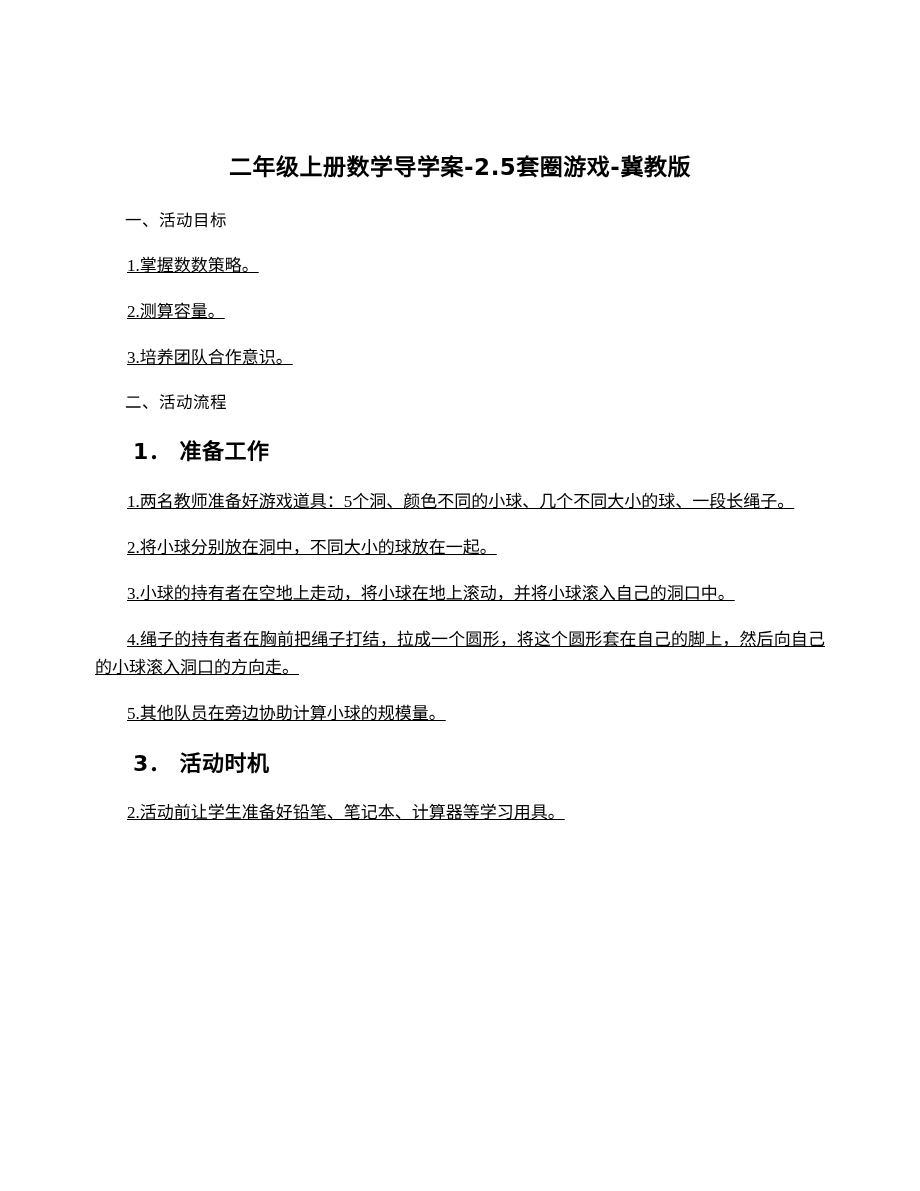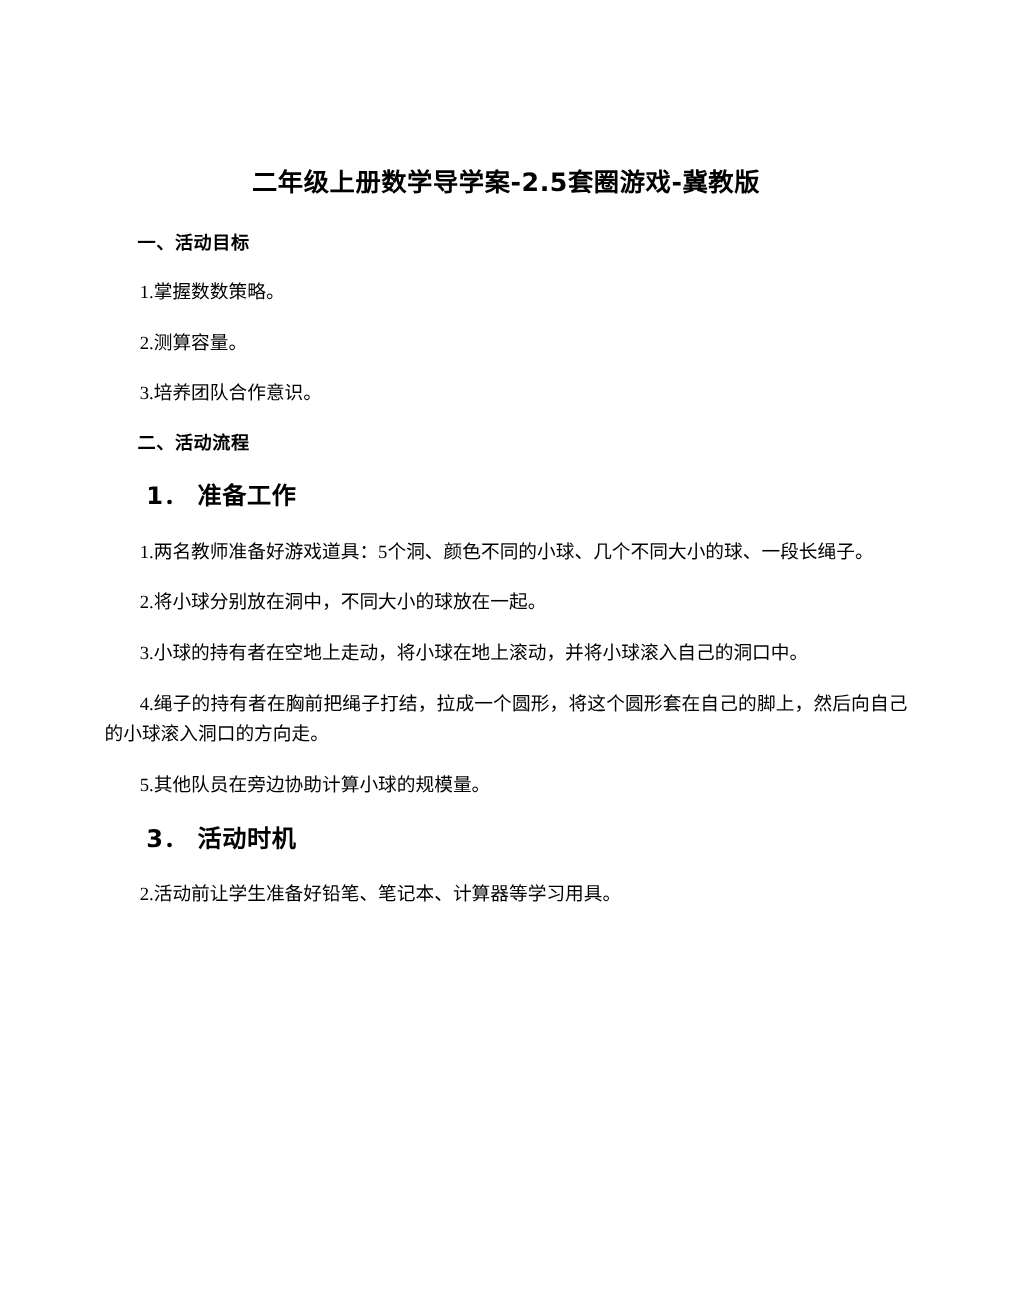"一、活动目标" .heading { font-weight: bold -> normal }
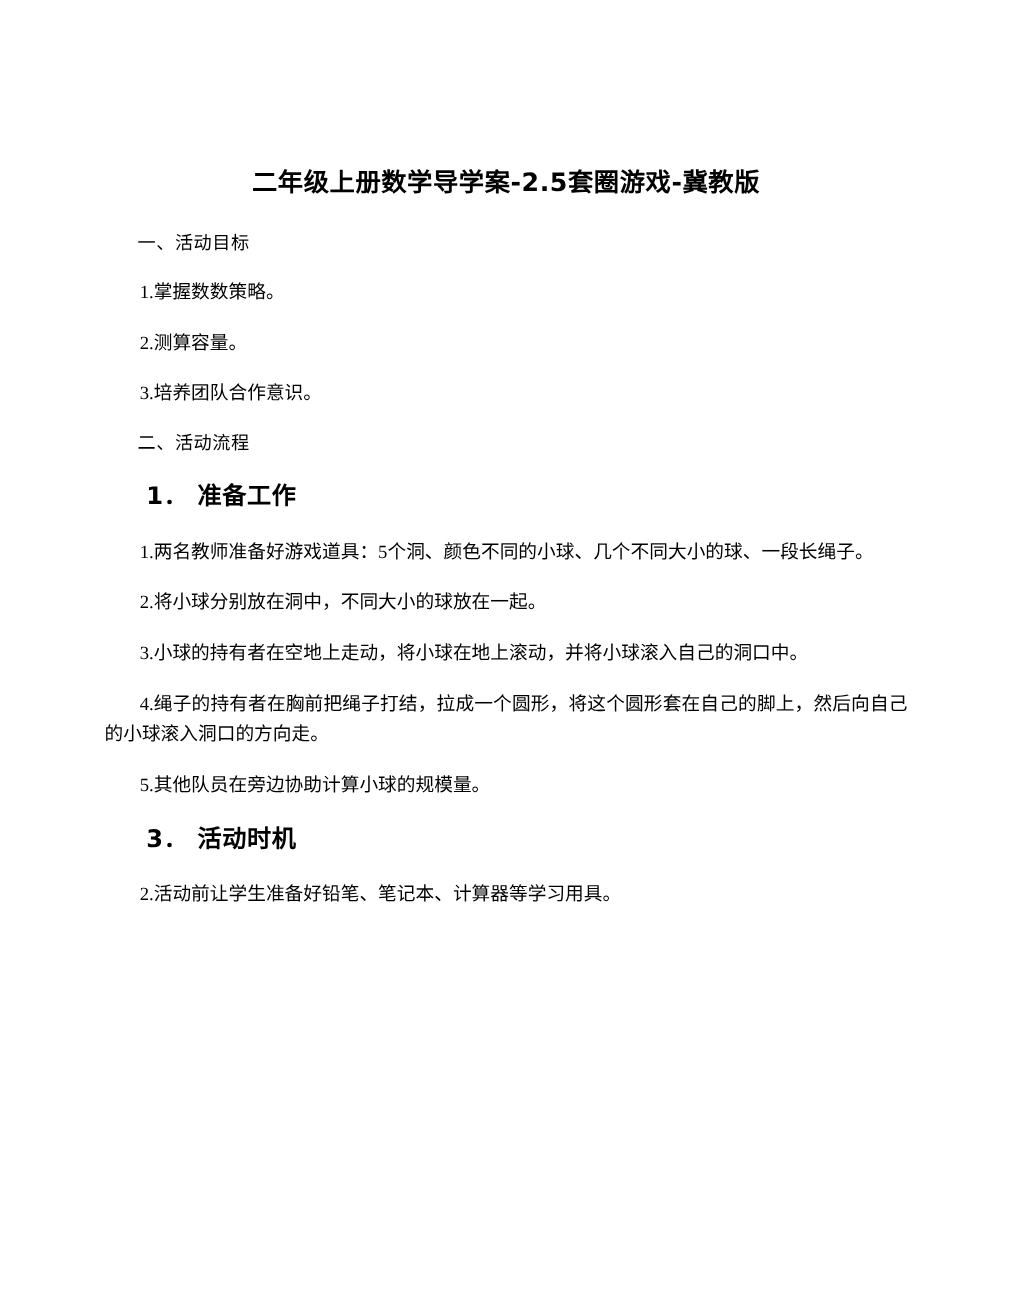"1.掌握数数策略。" .para { text-decoration: none -> underline }
